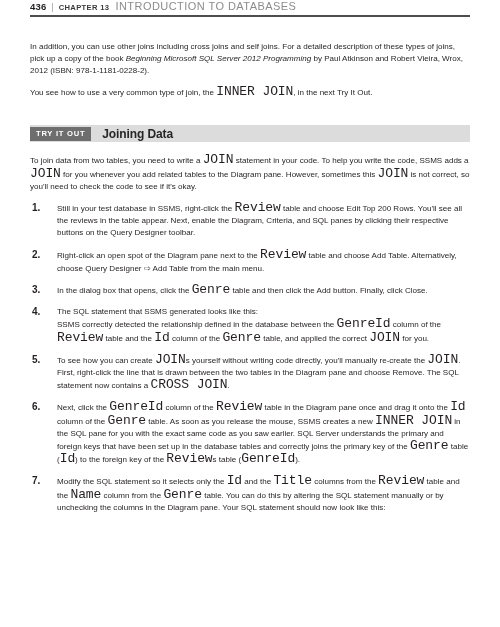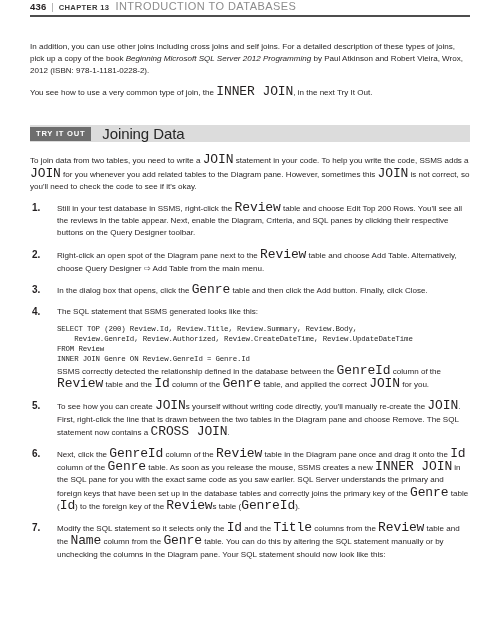"Joining Data" .tryitout .heading { font-size: 15px -> 12px; font-weight: normal -> bold }
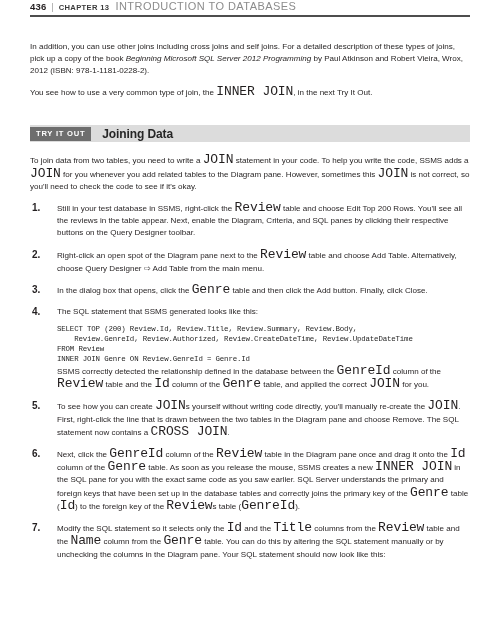"SELECT TOP (200) Review.Id," pre.code { html: <pre>SELECT TOP (200) Review.Id, Review.Title, Review.Summary, Review.Body, Review.GenreId, Review.Authorized, Review.CreateDateTime, Review.UpdateDateTime FROM Review INNER JOIN Genre ON Review.GenreId = Genre.Id</pre> -> none }
